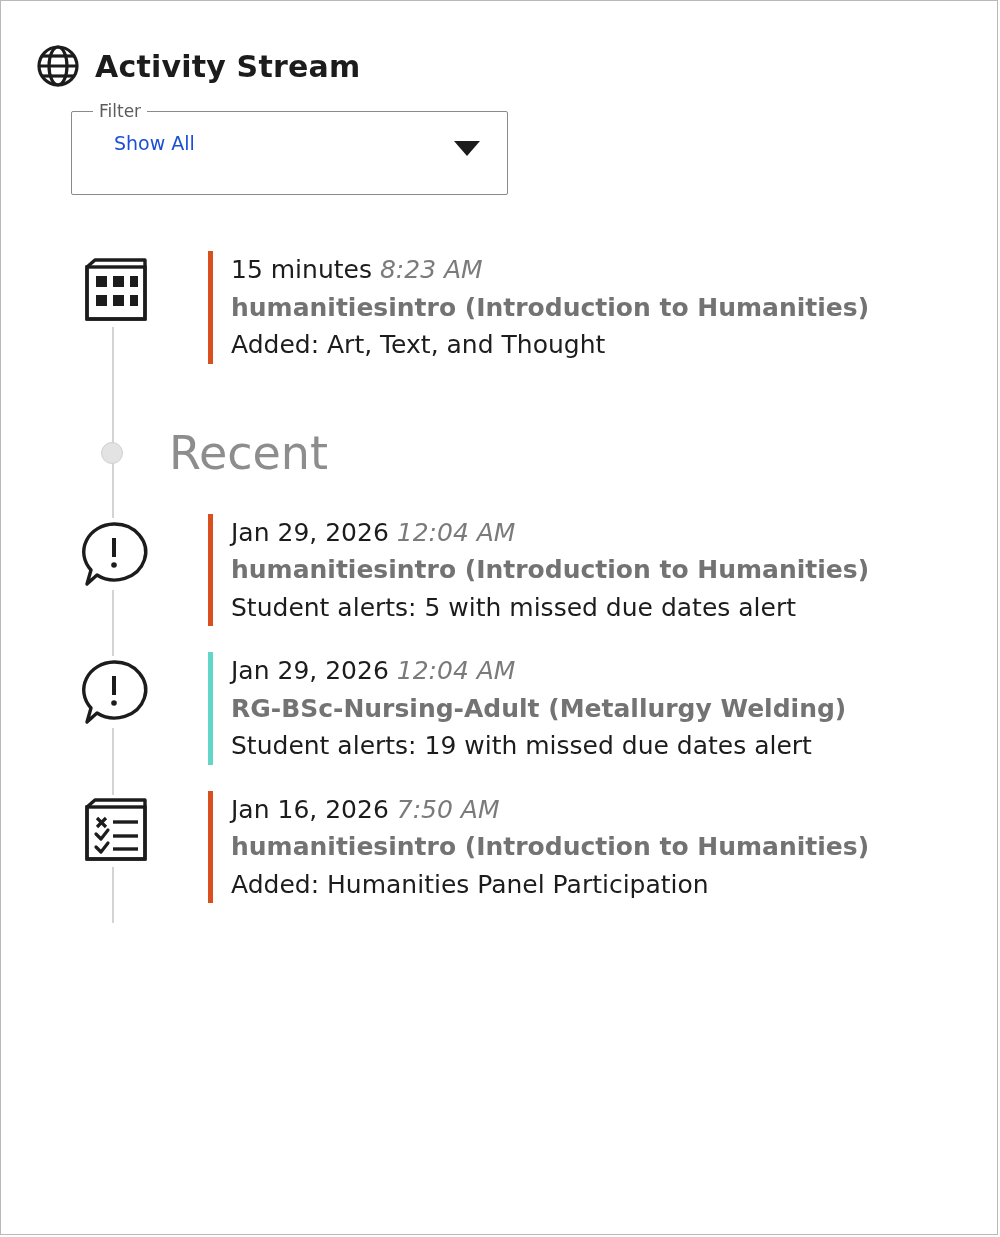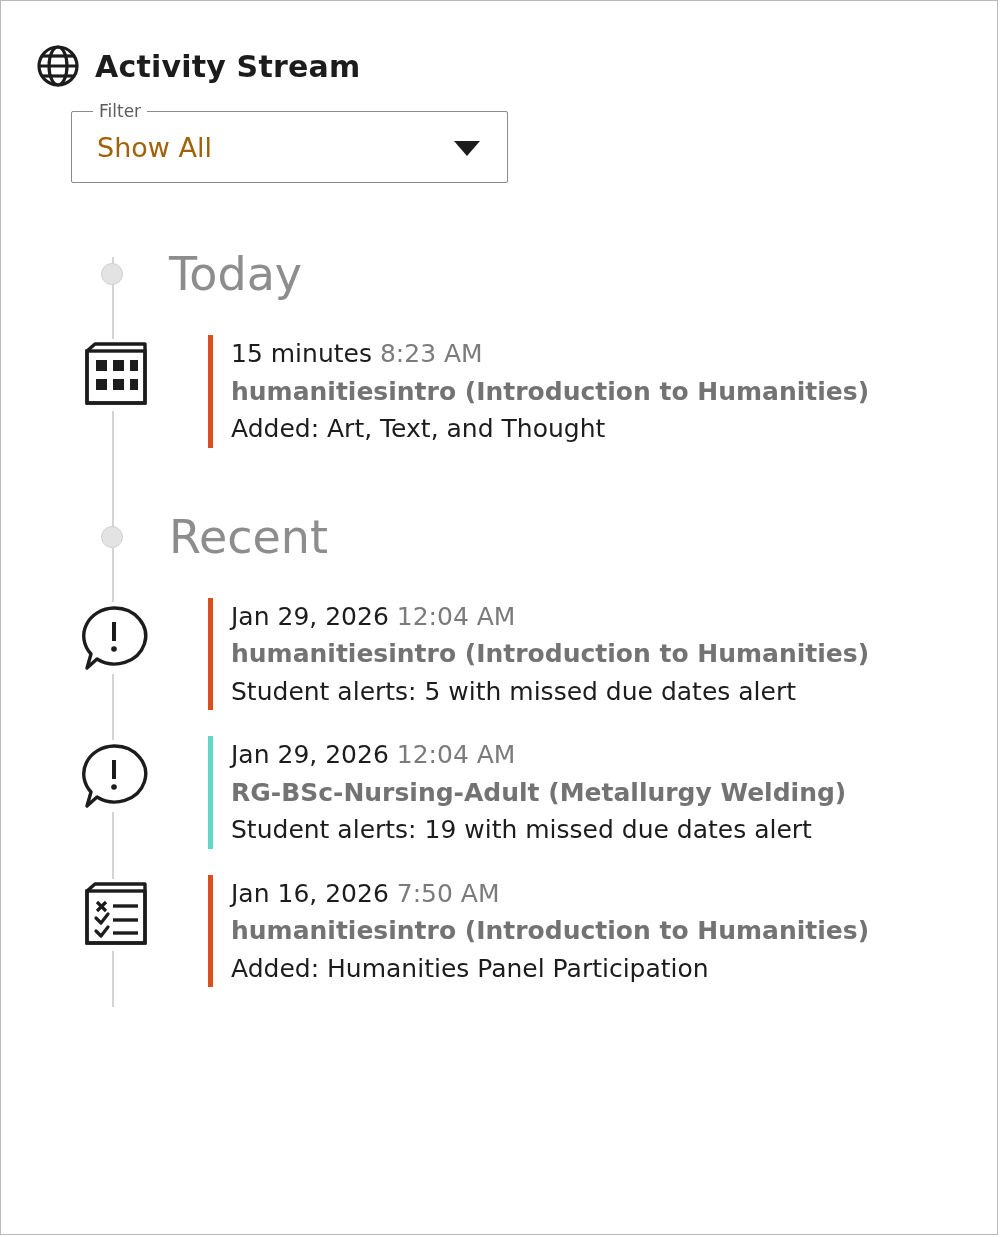"Filter" .filter-wrap { height: 72px -> 84px }
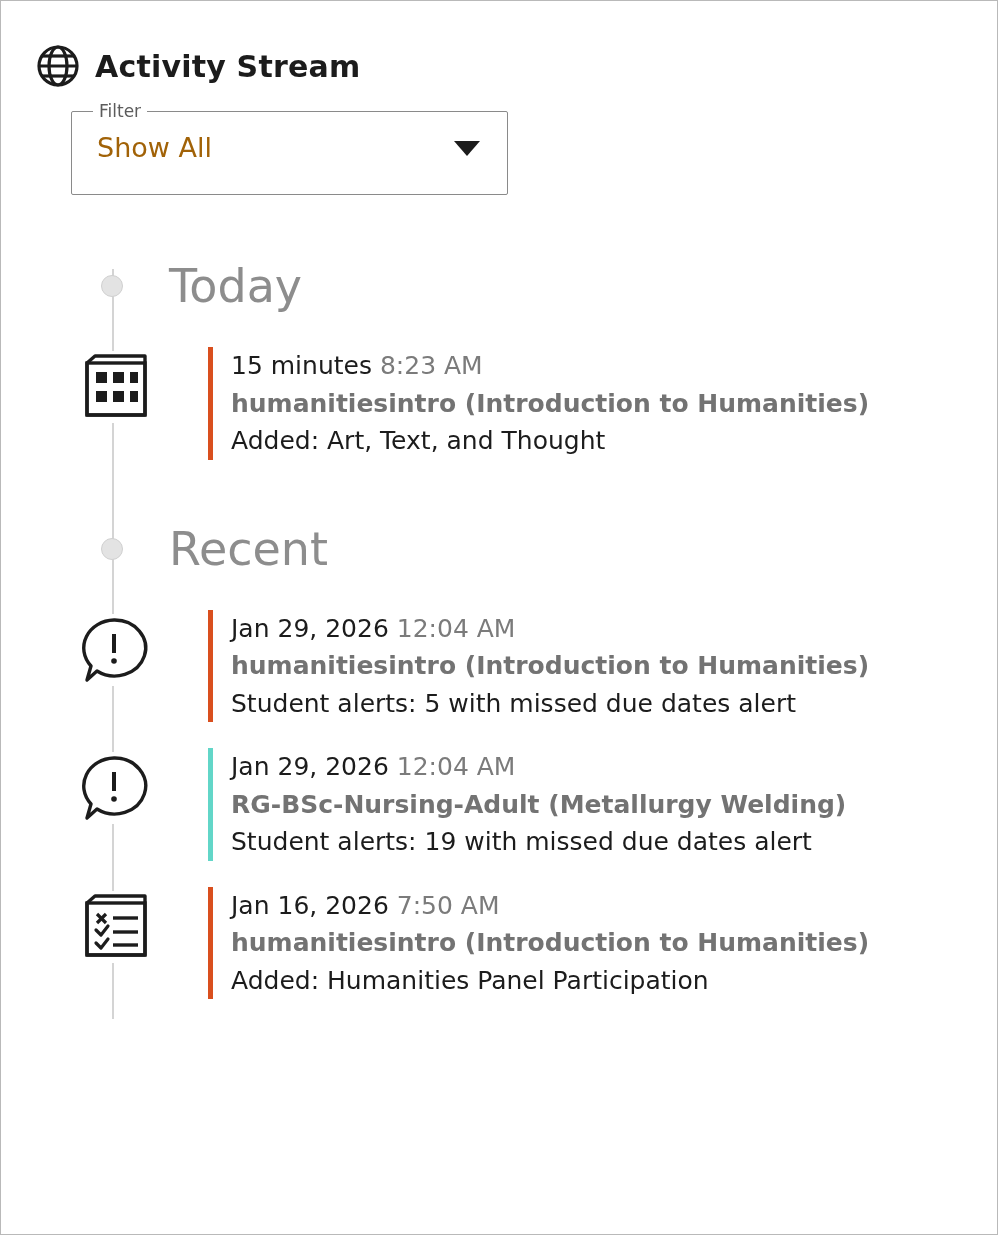"Show All" .filter-value { color: #a16207 -> #1d4ed8; font-size: 27px -> 19px; left: 26px -> 43px }
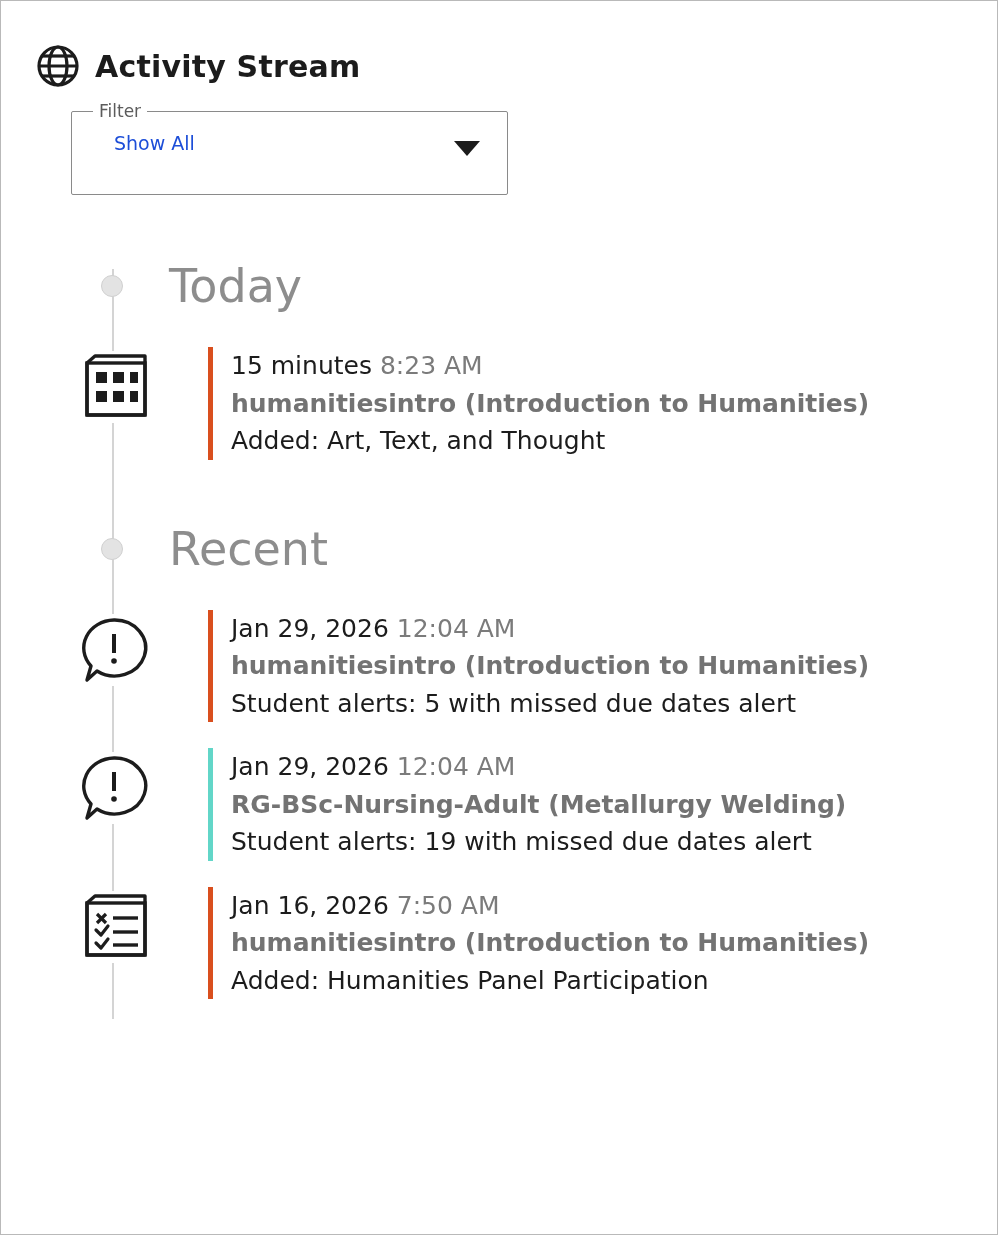"Today" div.group-header { html: <div> <span></span> <span>Today</span> </div> -> none }
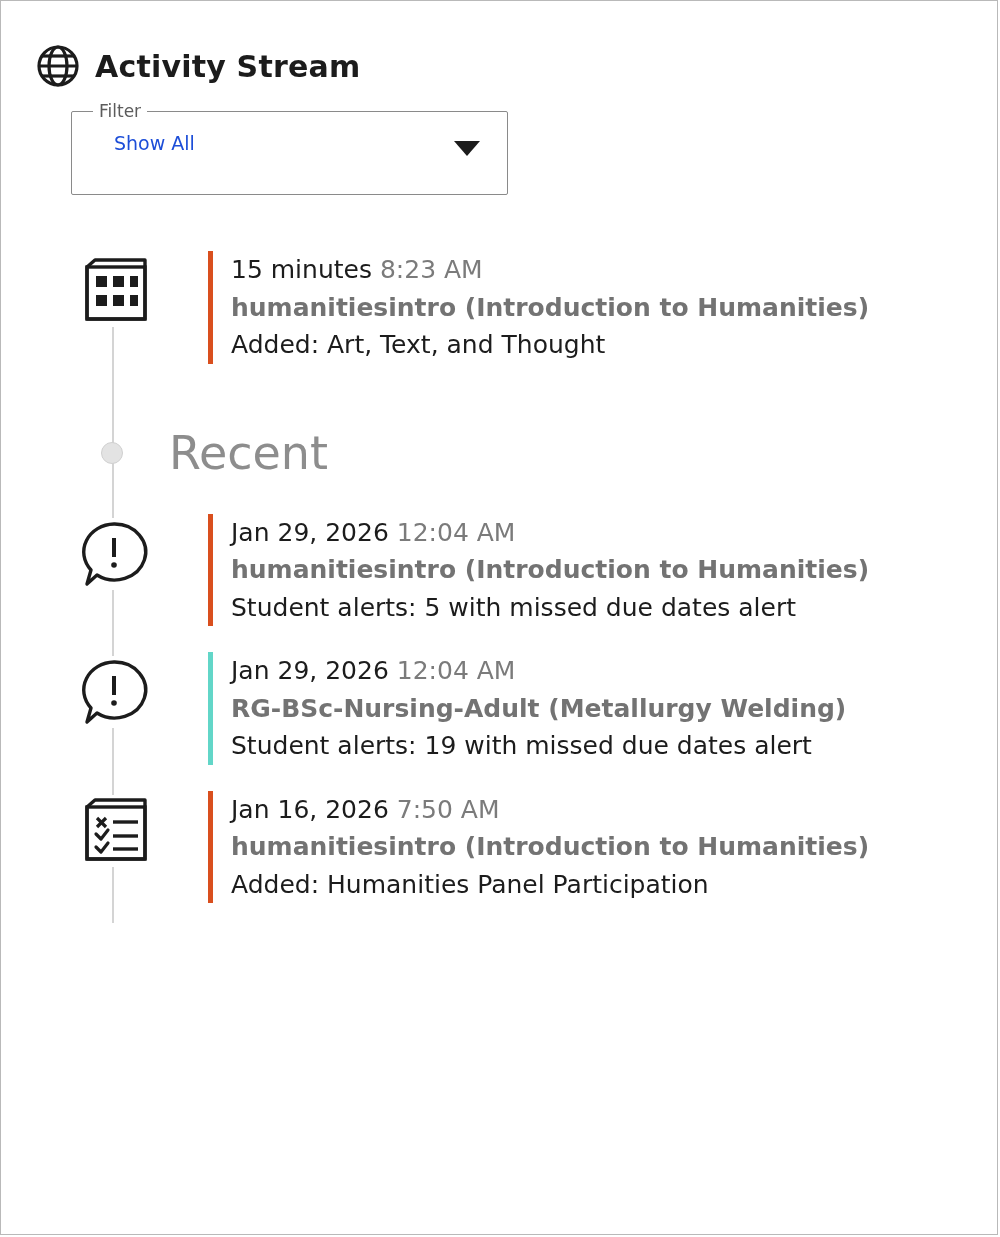"8:23 AM" .item-line1 .time { font-style: none -> italic }
